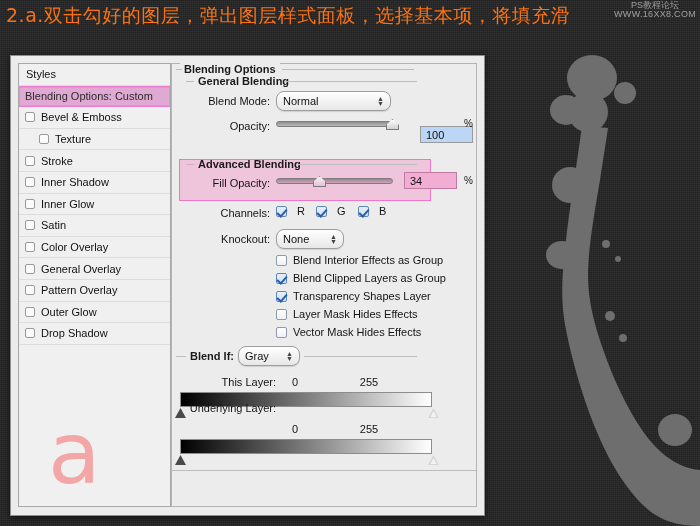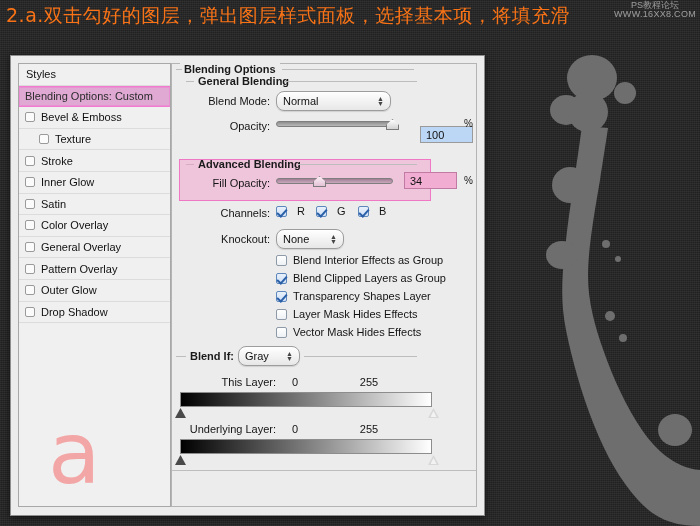"Inner Shadow" div.style-row { html: none -> <div> <span></span> <span>Inner Shadow</span> </div> }
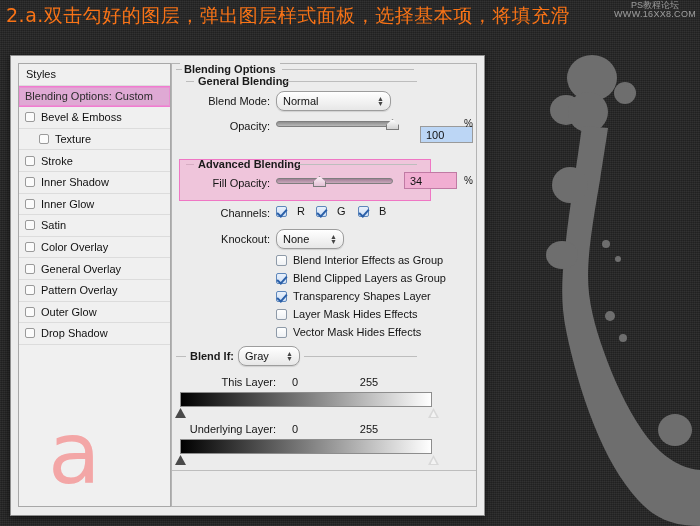"Underlying Layer:" div.lbl { top: 359px -> 338px }
